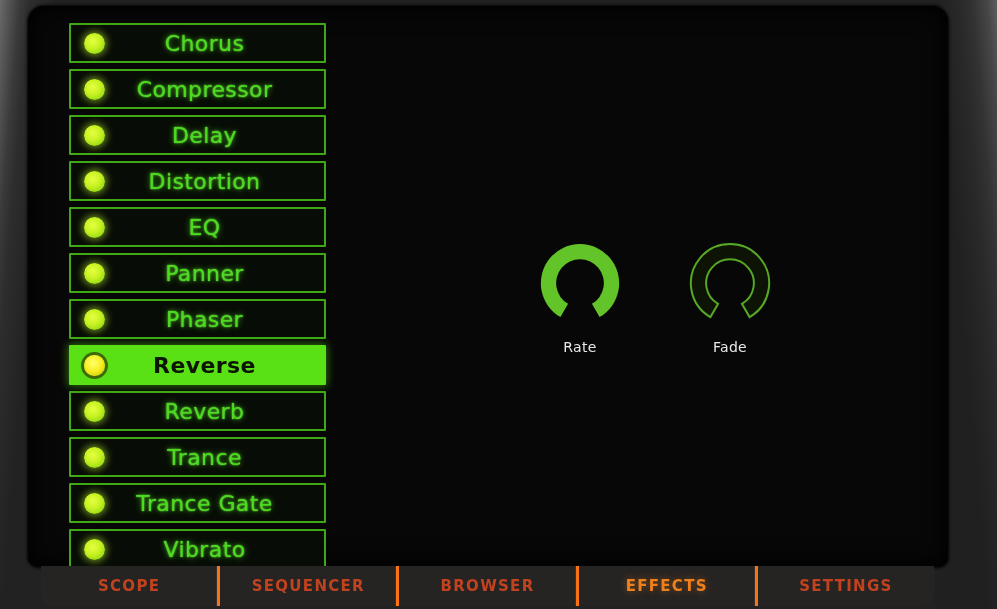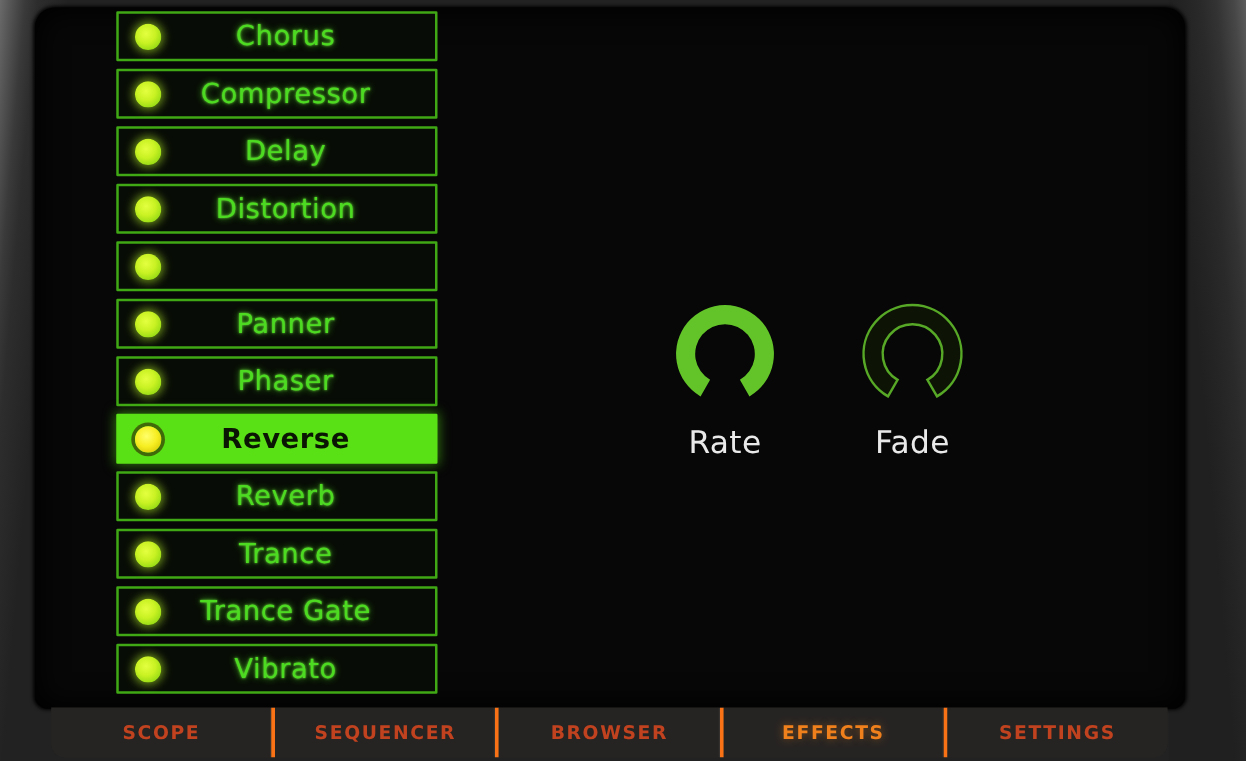"Chorus" #effect-list { margin-left: 24px -> none; top: 3px -> 17px }
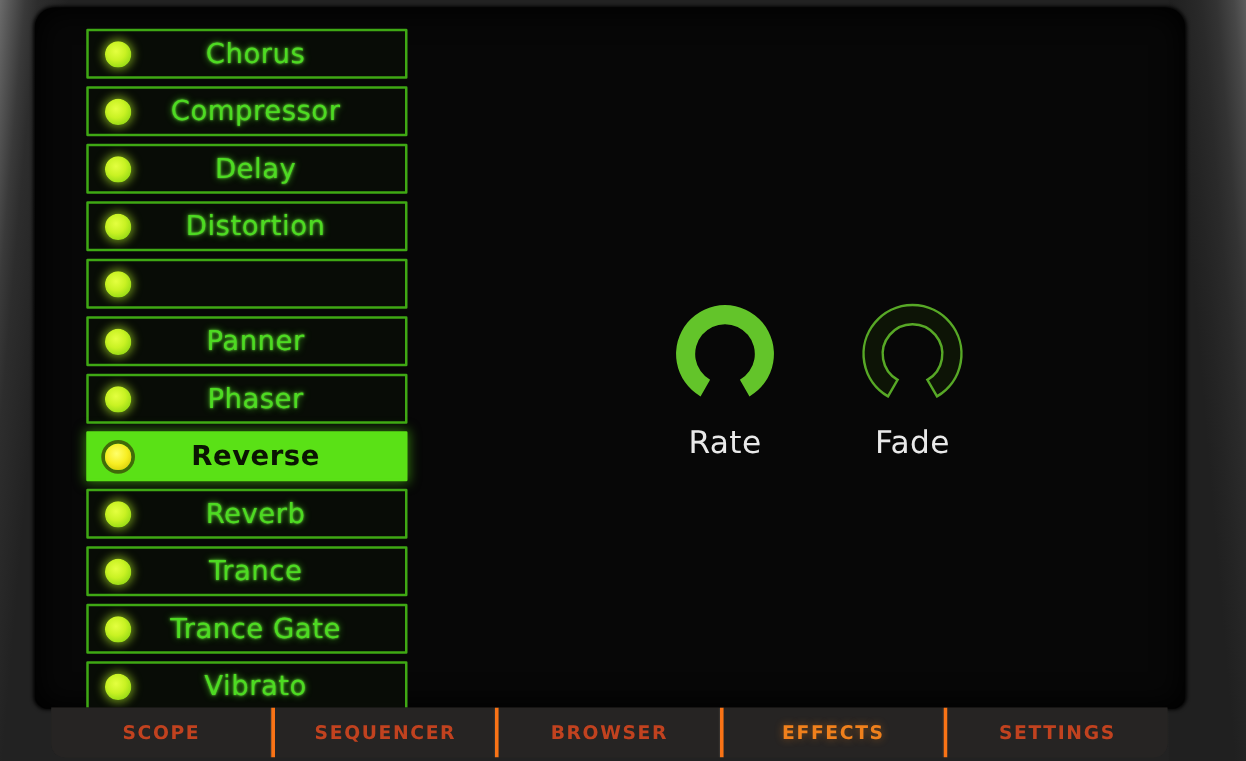"EQ" span.label { html: none -> <span>EQ</span> }
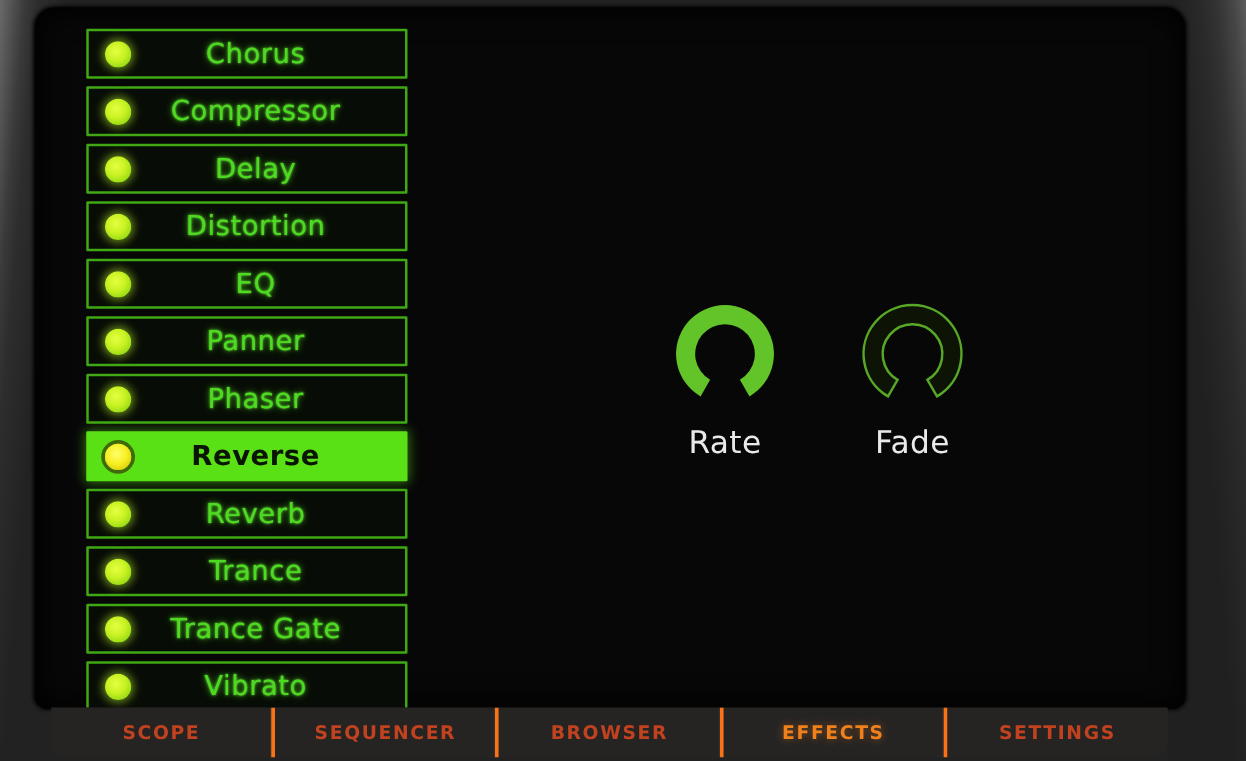"Rate" .knob-label { font-size: 25px -> 14px }
